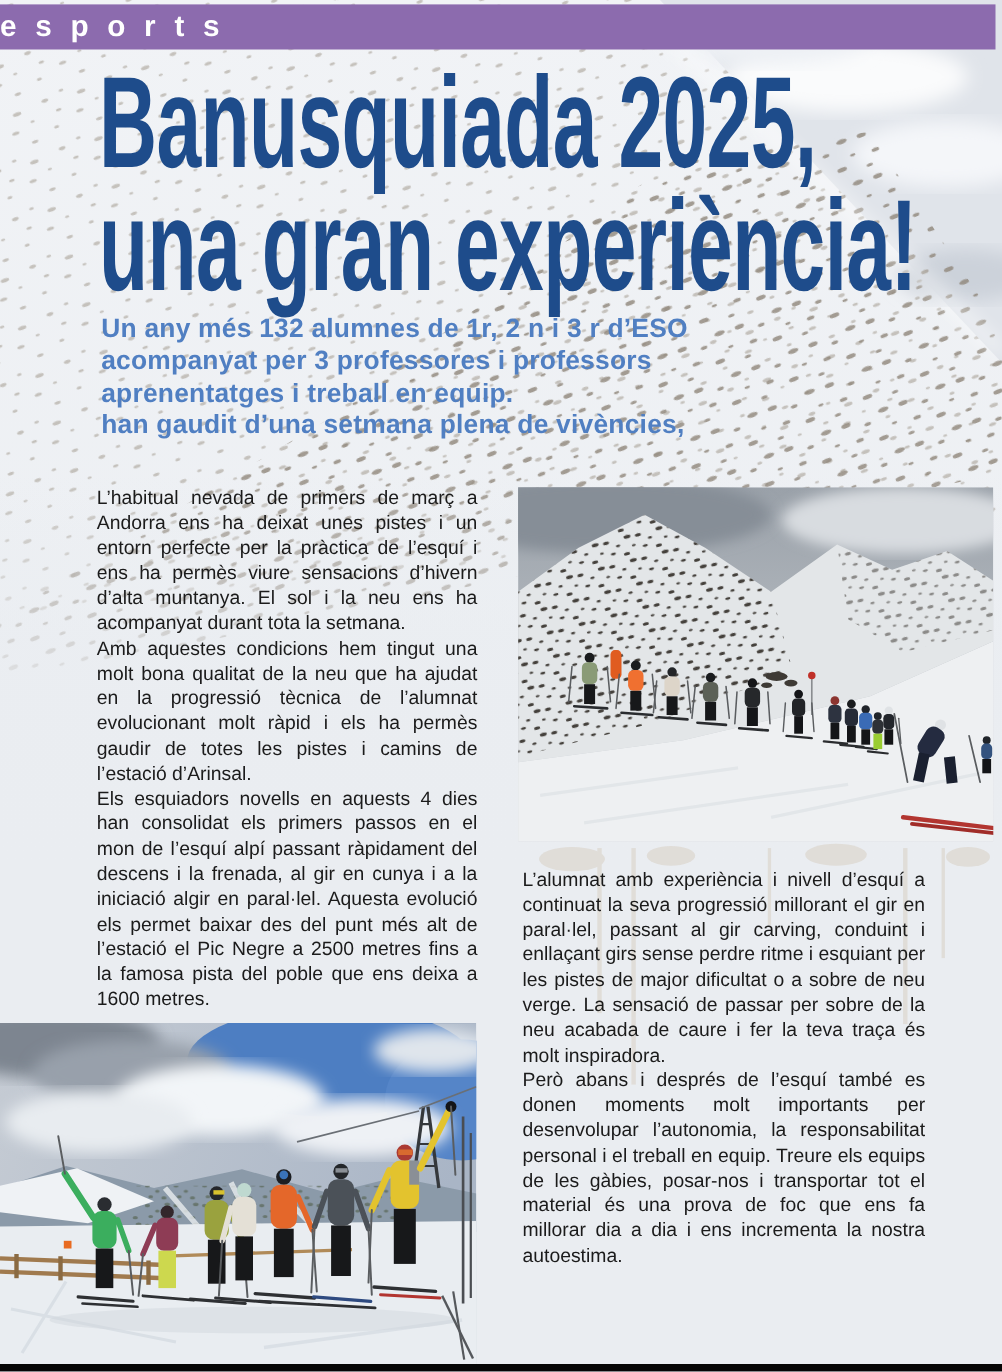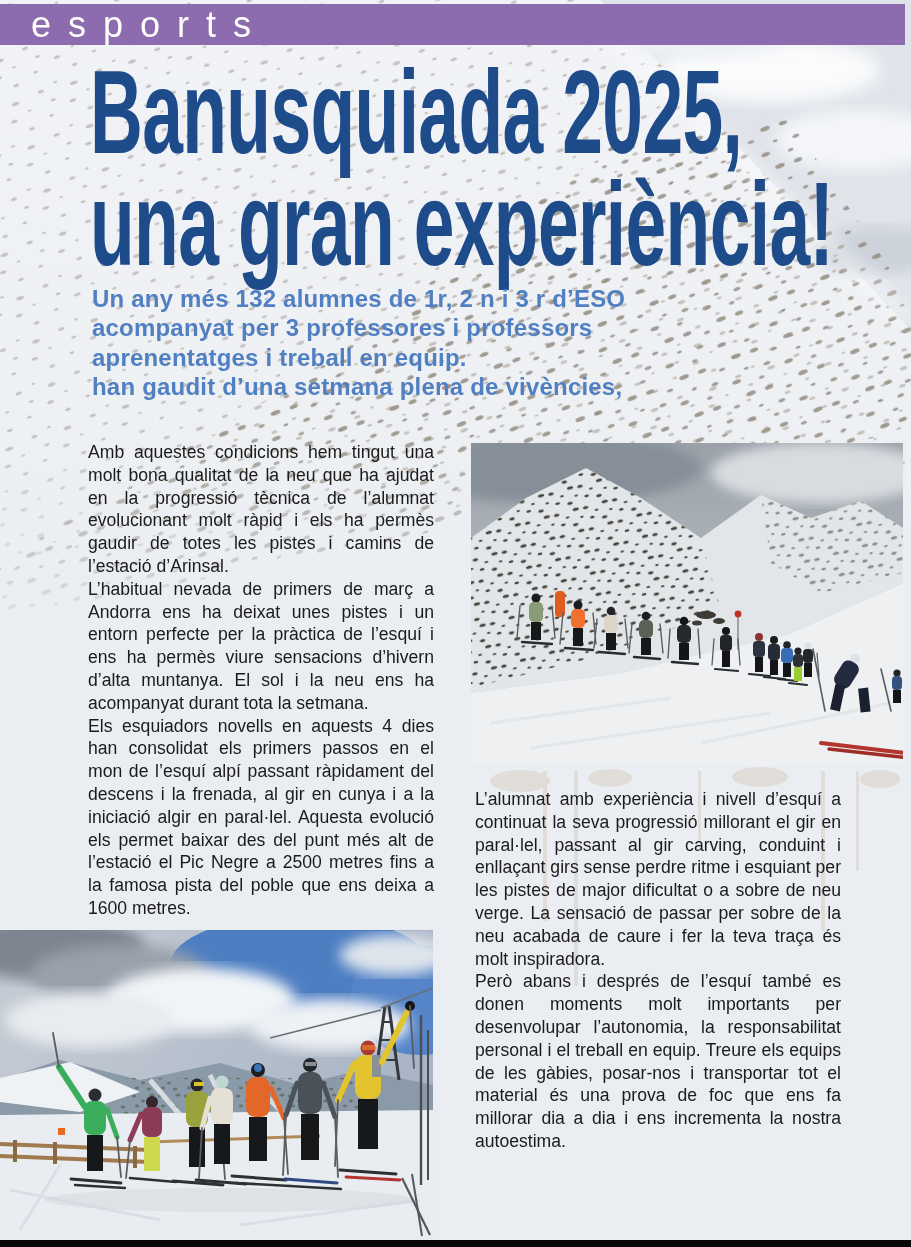"esports" .header-bar .label { font-size: 36px -> 27px; font-weight: normal -> bold; margin-left: 31px -> none }
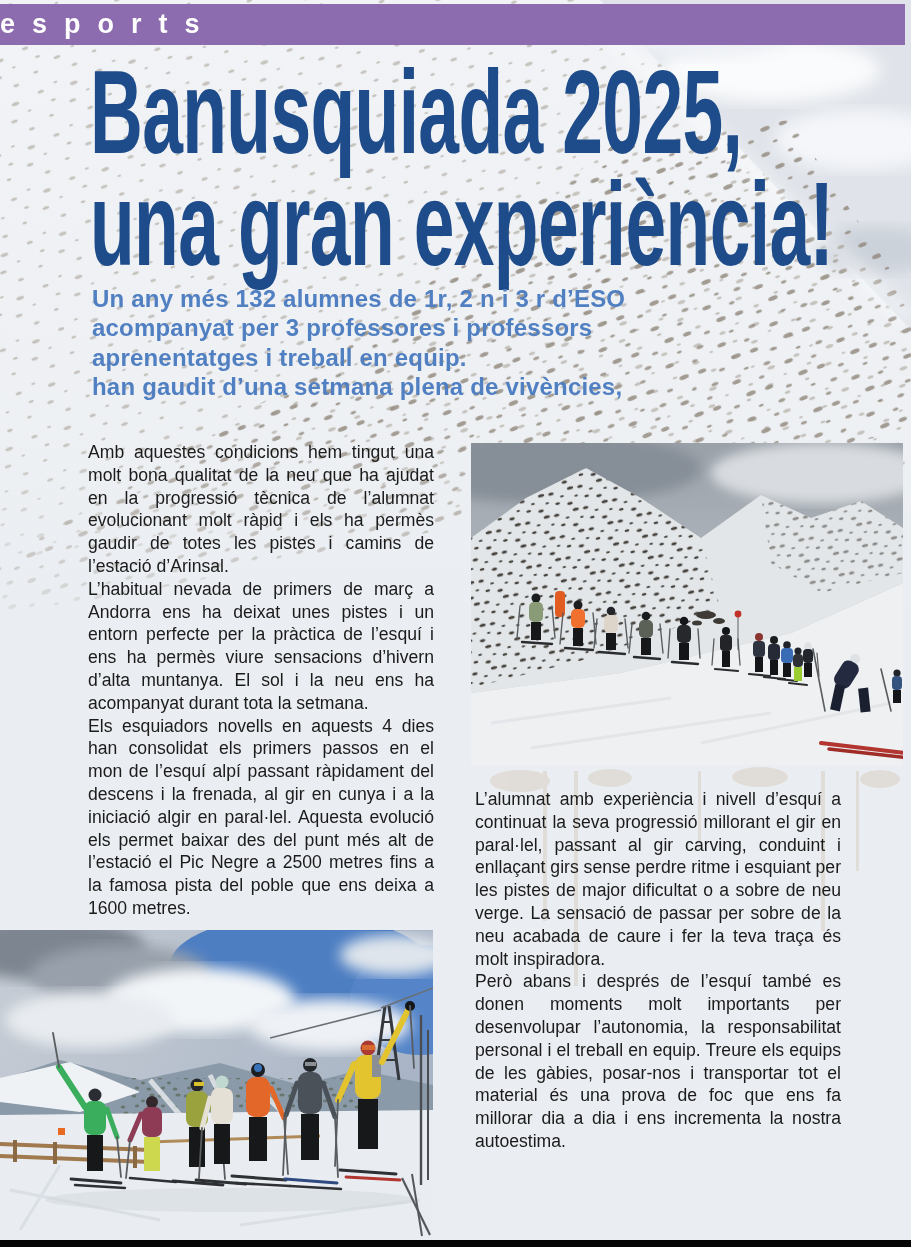"Amb aquestes condicions hem tingut" p { order: before "L’habitual nevada de primers de" -> after "L’habitual nevada de primers de" }
